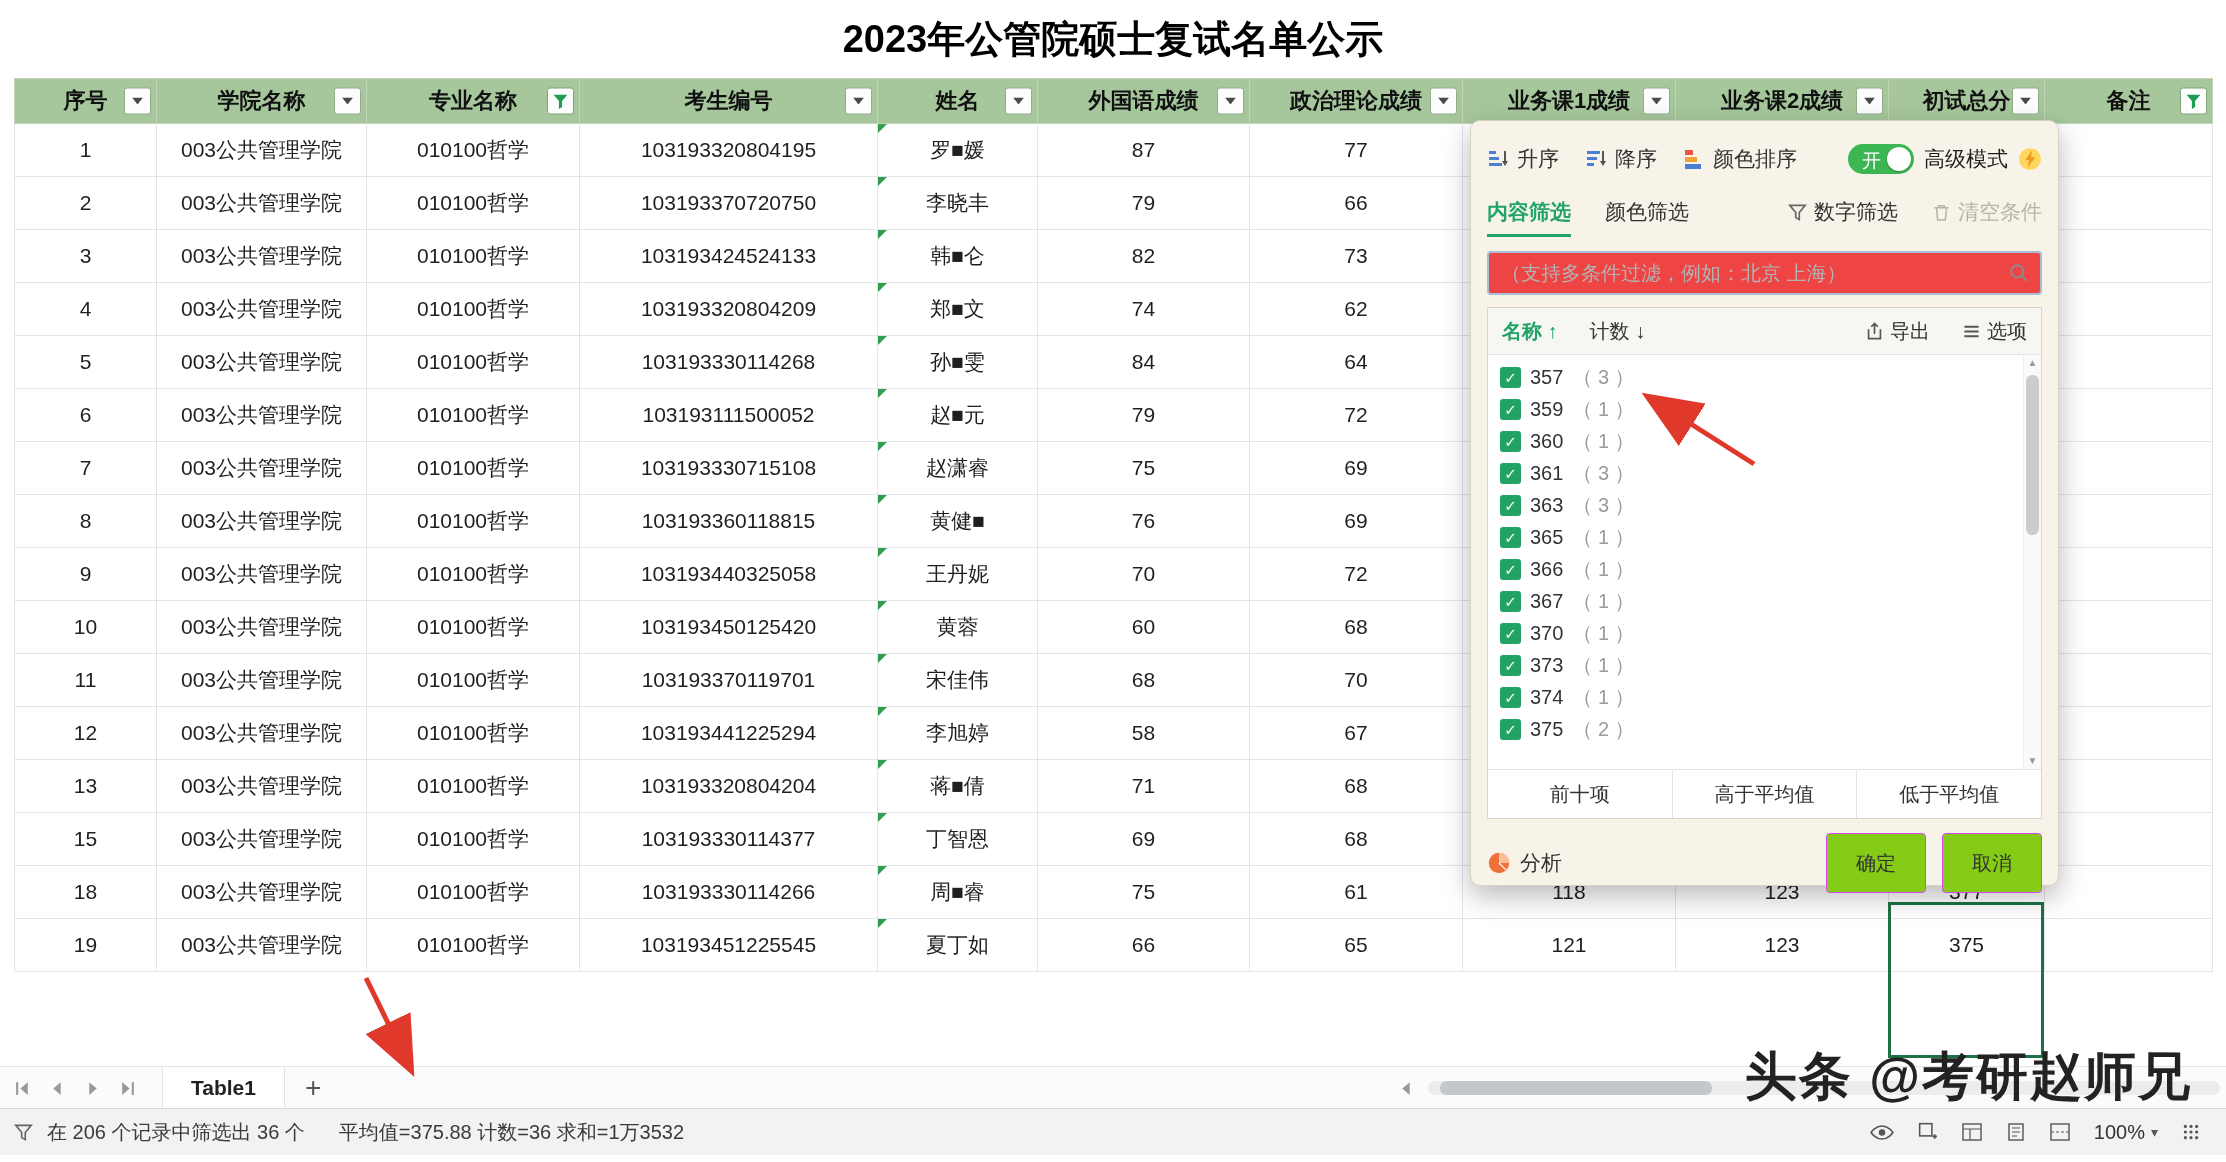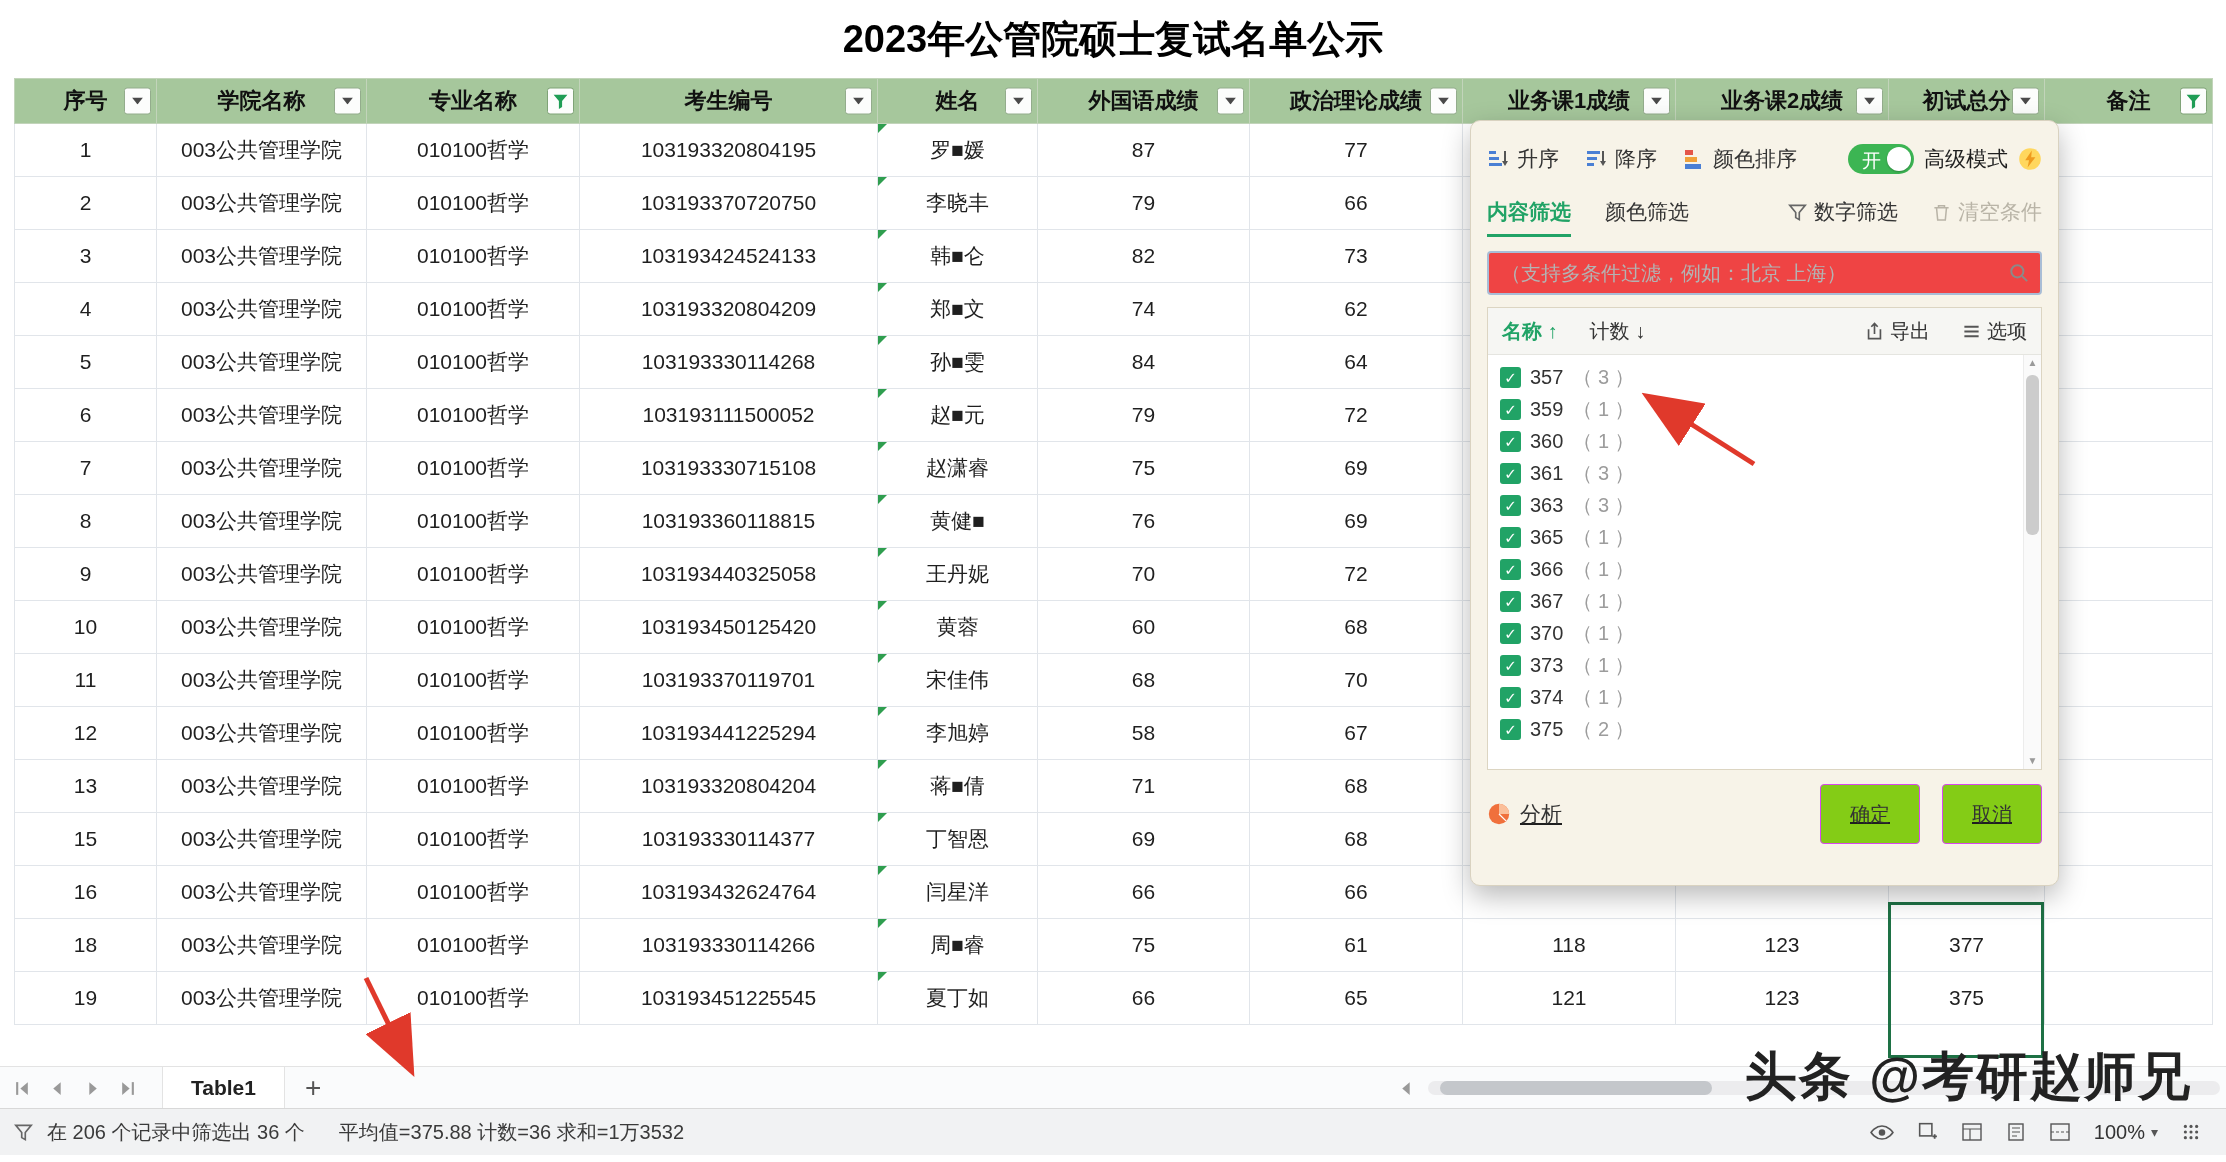"前十项" div.lb-bottom { html: none -> <div> <div>前十项</div> <div>高于平均值</div> <div>低于平均值</div> </div> }
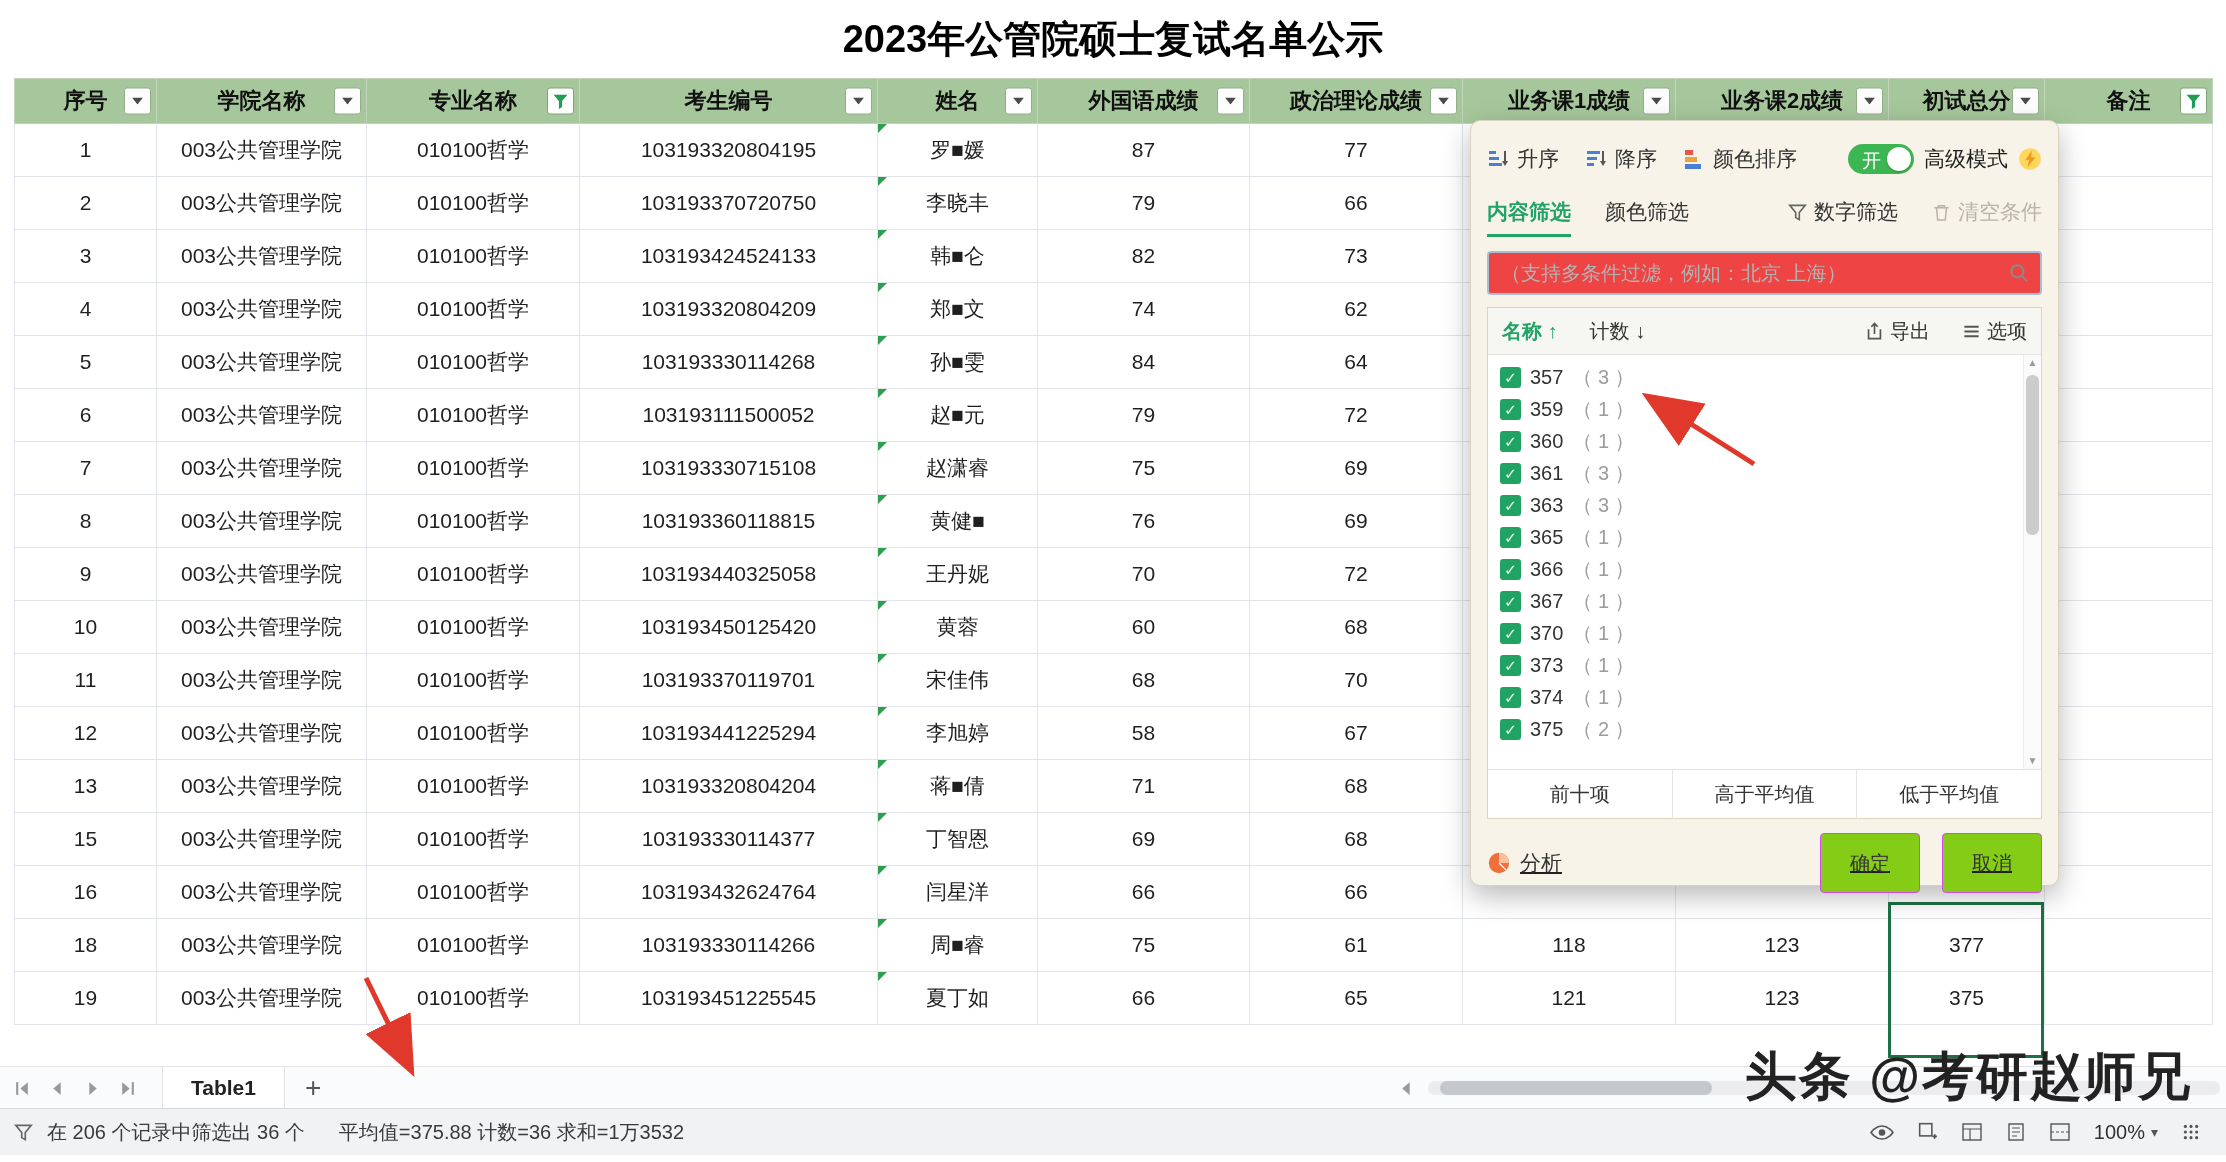"分析" .p-footer { gap: 22px -> 16px; text-decoration: underline -> none }
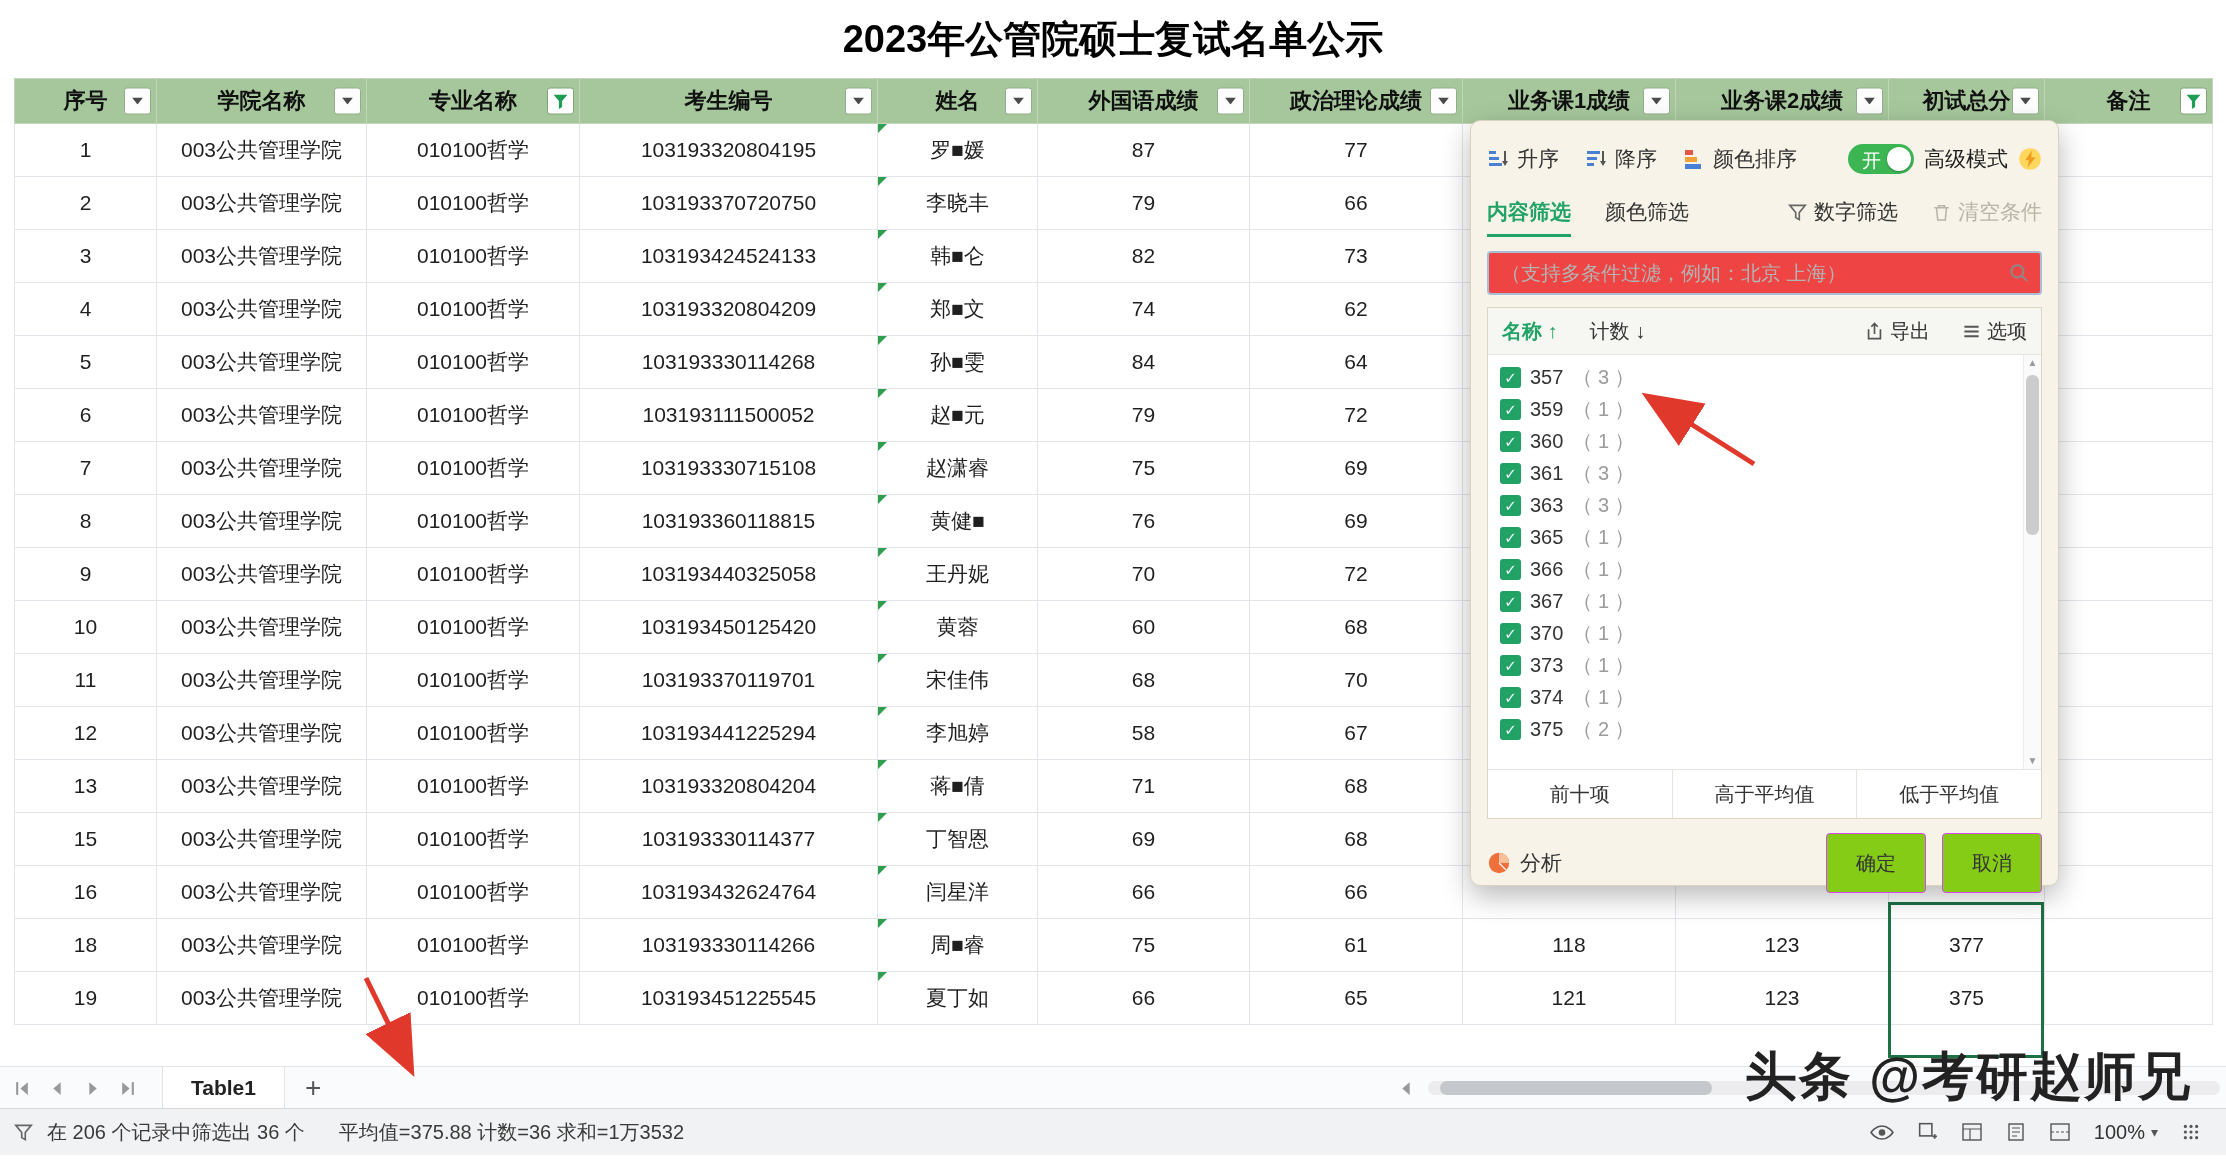"16" tr { html: <tr> <td>16</td> <td>003公共管理学院</td> <td>010100哲学</td> <td>103193432624764</td> <td>闫星洋</td> <td>66</td> <td>66</td> <td></td> <td></td> <td></td> <td></td> </tr> -> none }
